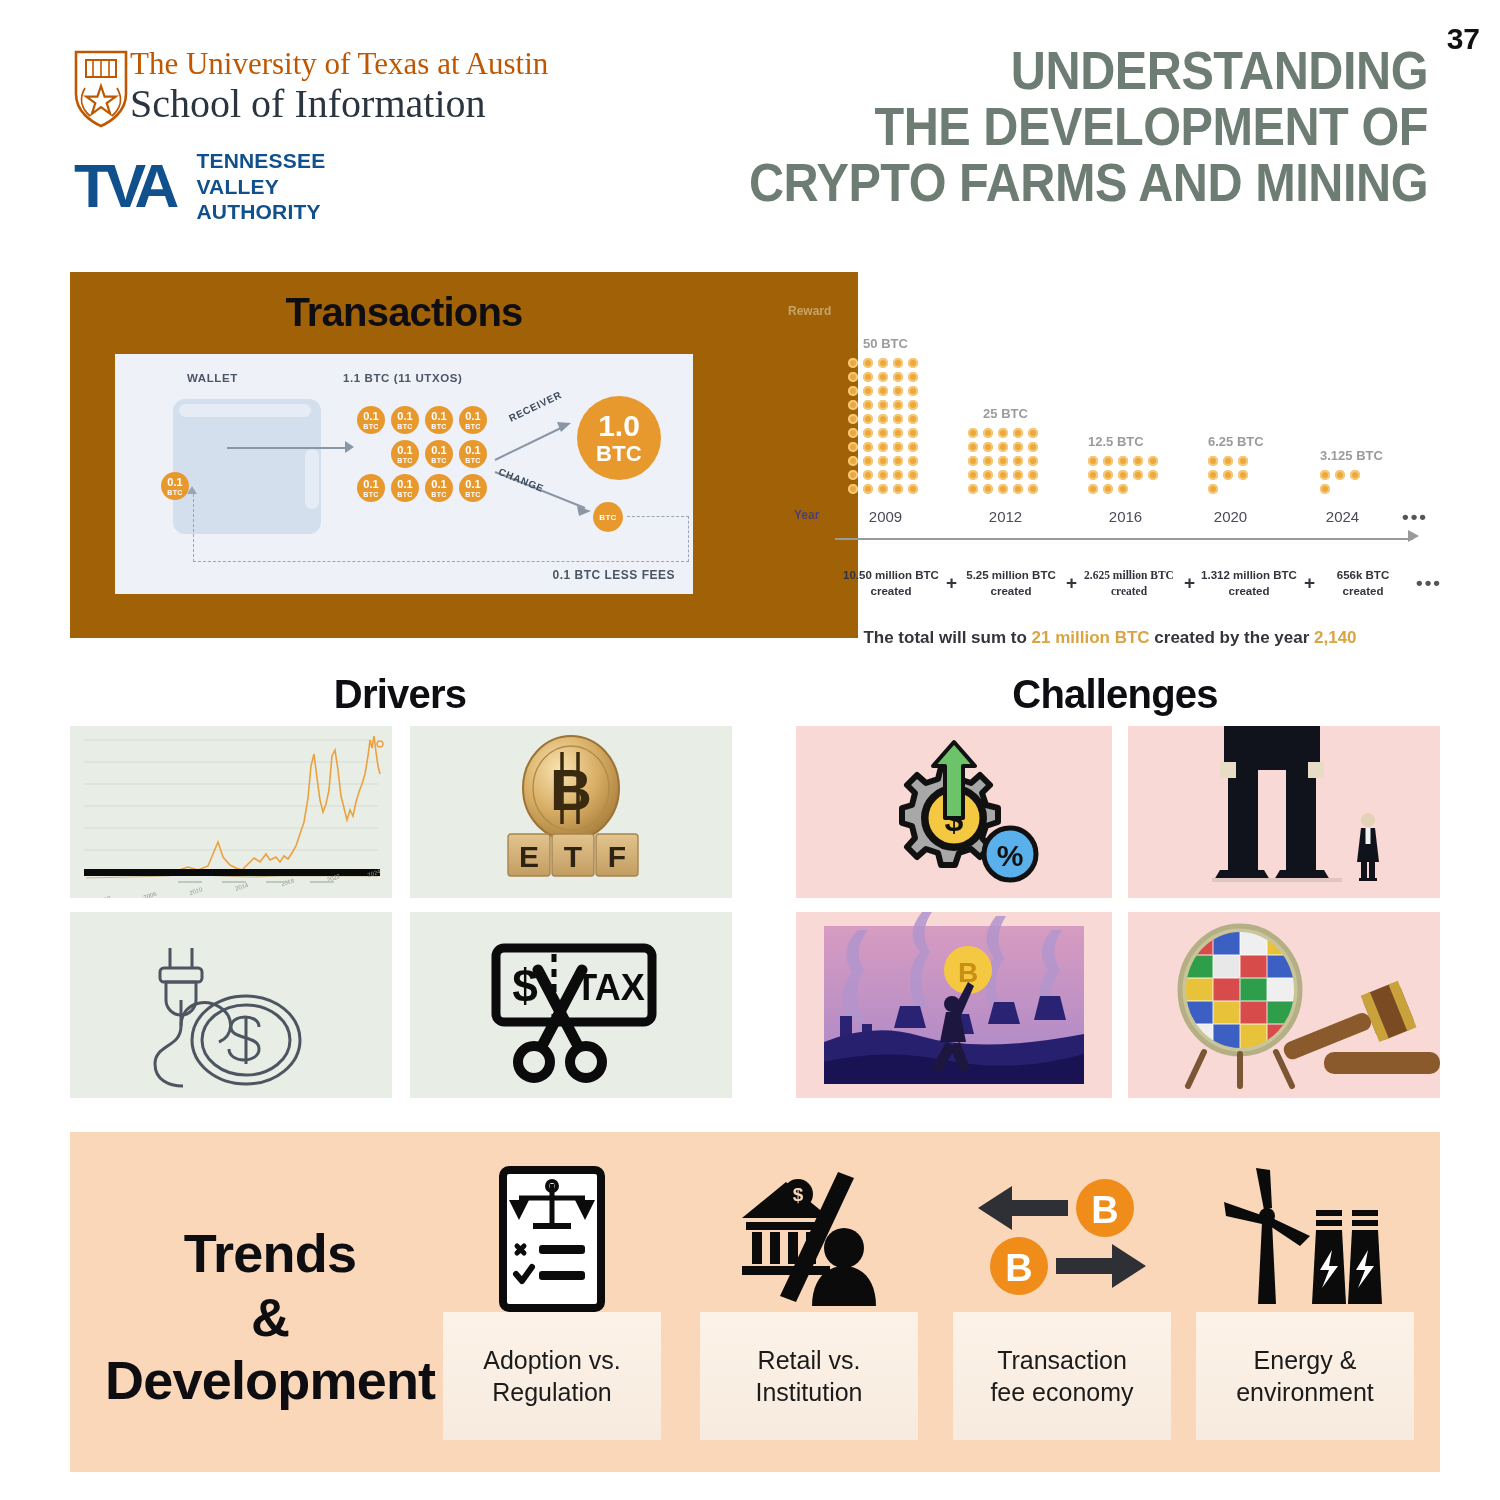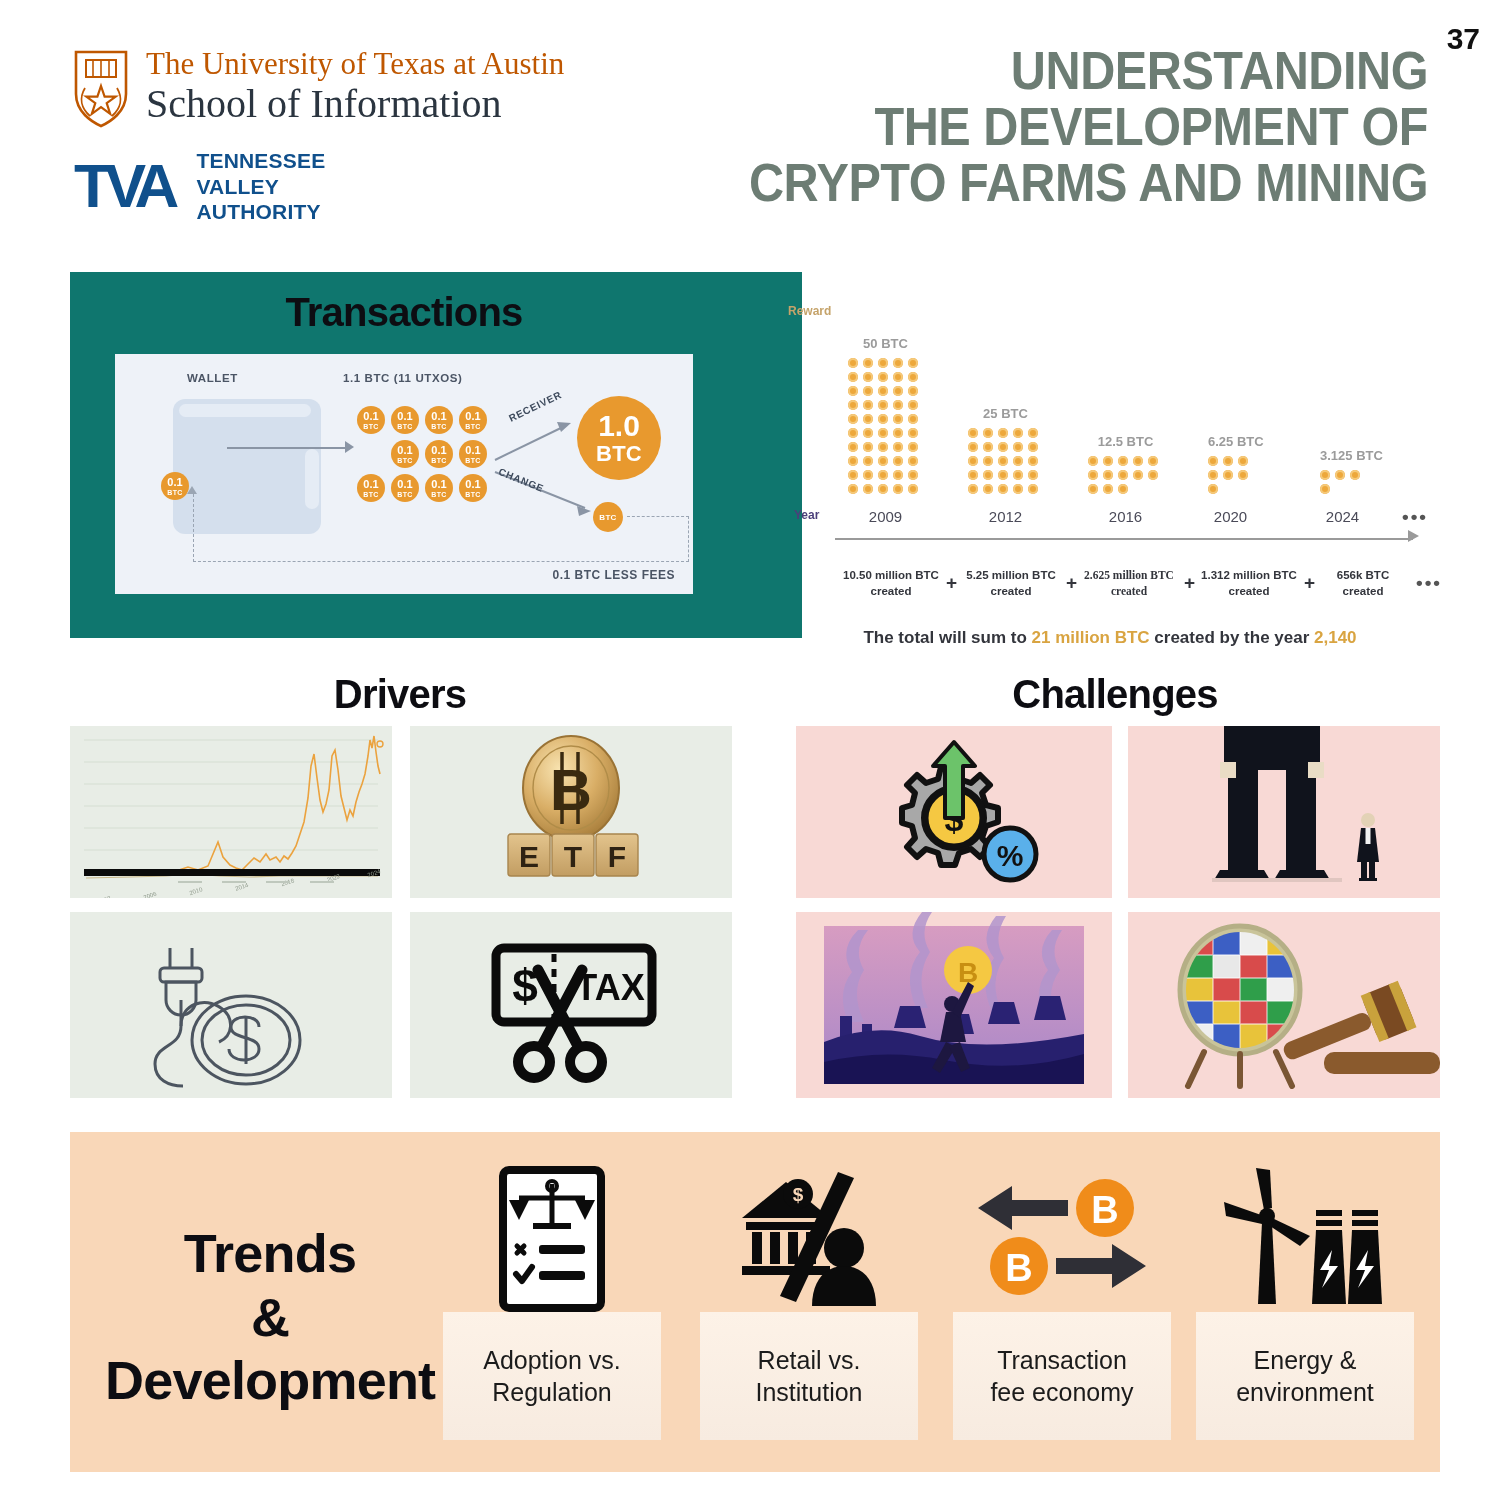"The University of Texas at" .ut-text { margin-left: 16px -> none }
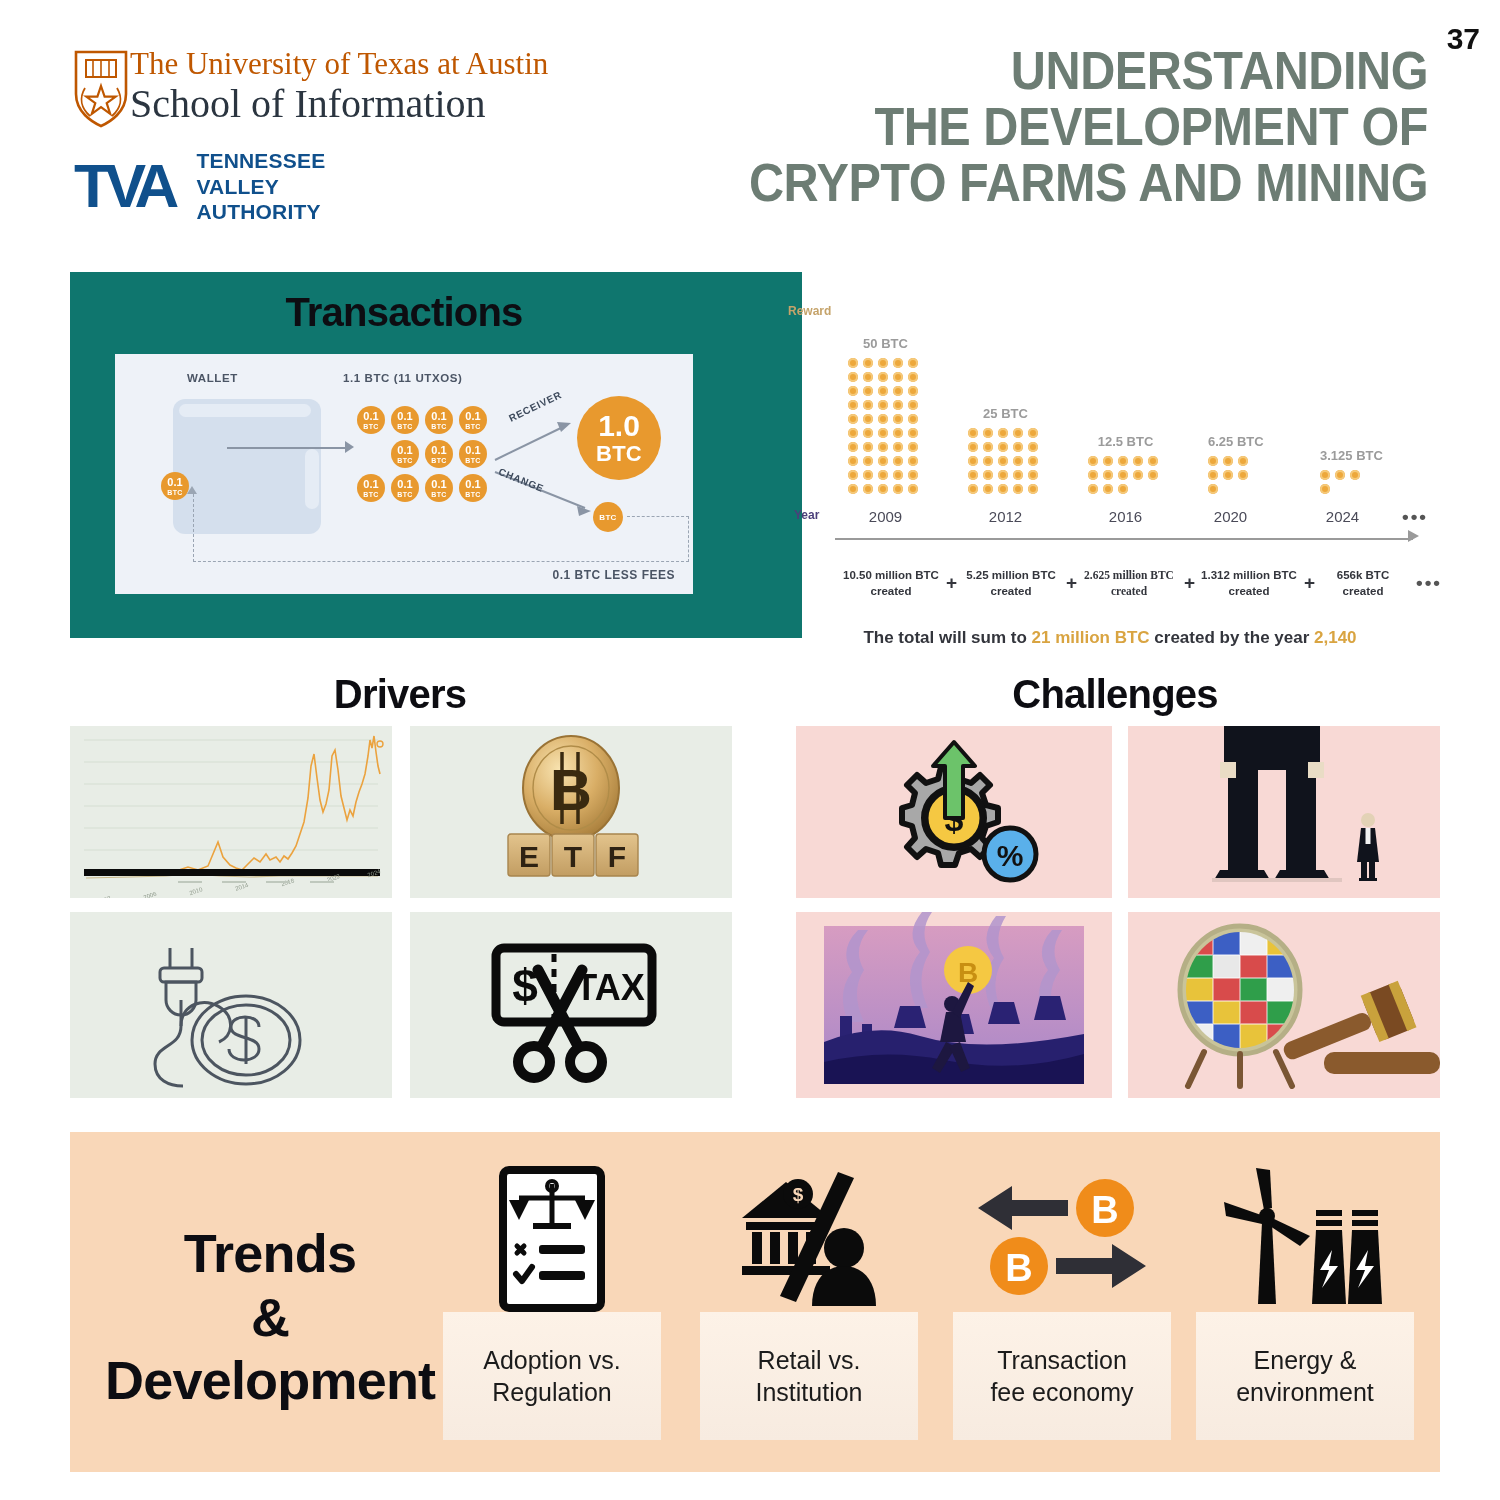"Transactions" .tx-panel { background: #0f766e -> #a16207; width: 732px -> 788px }
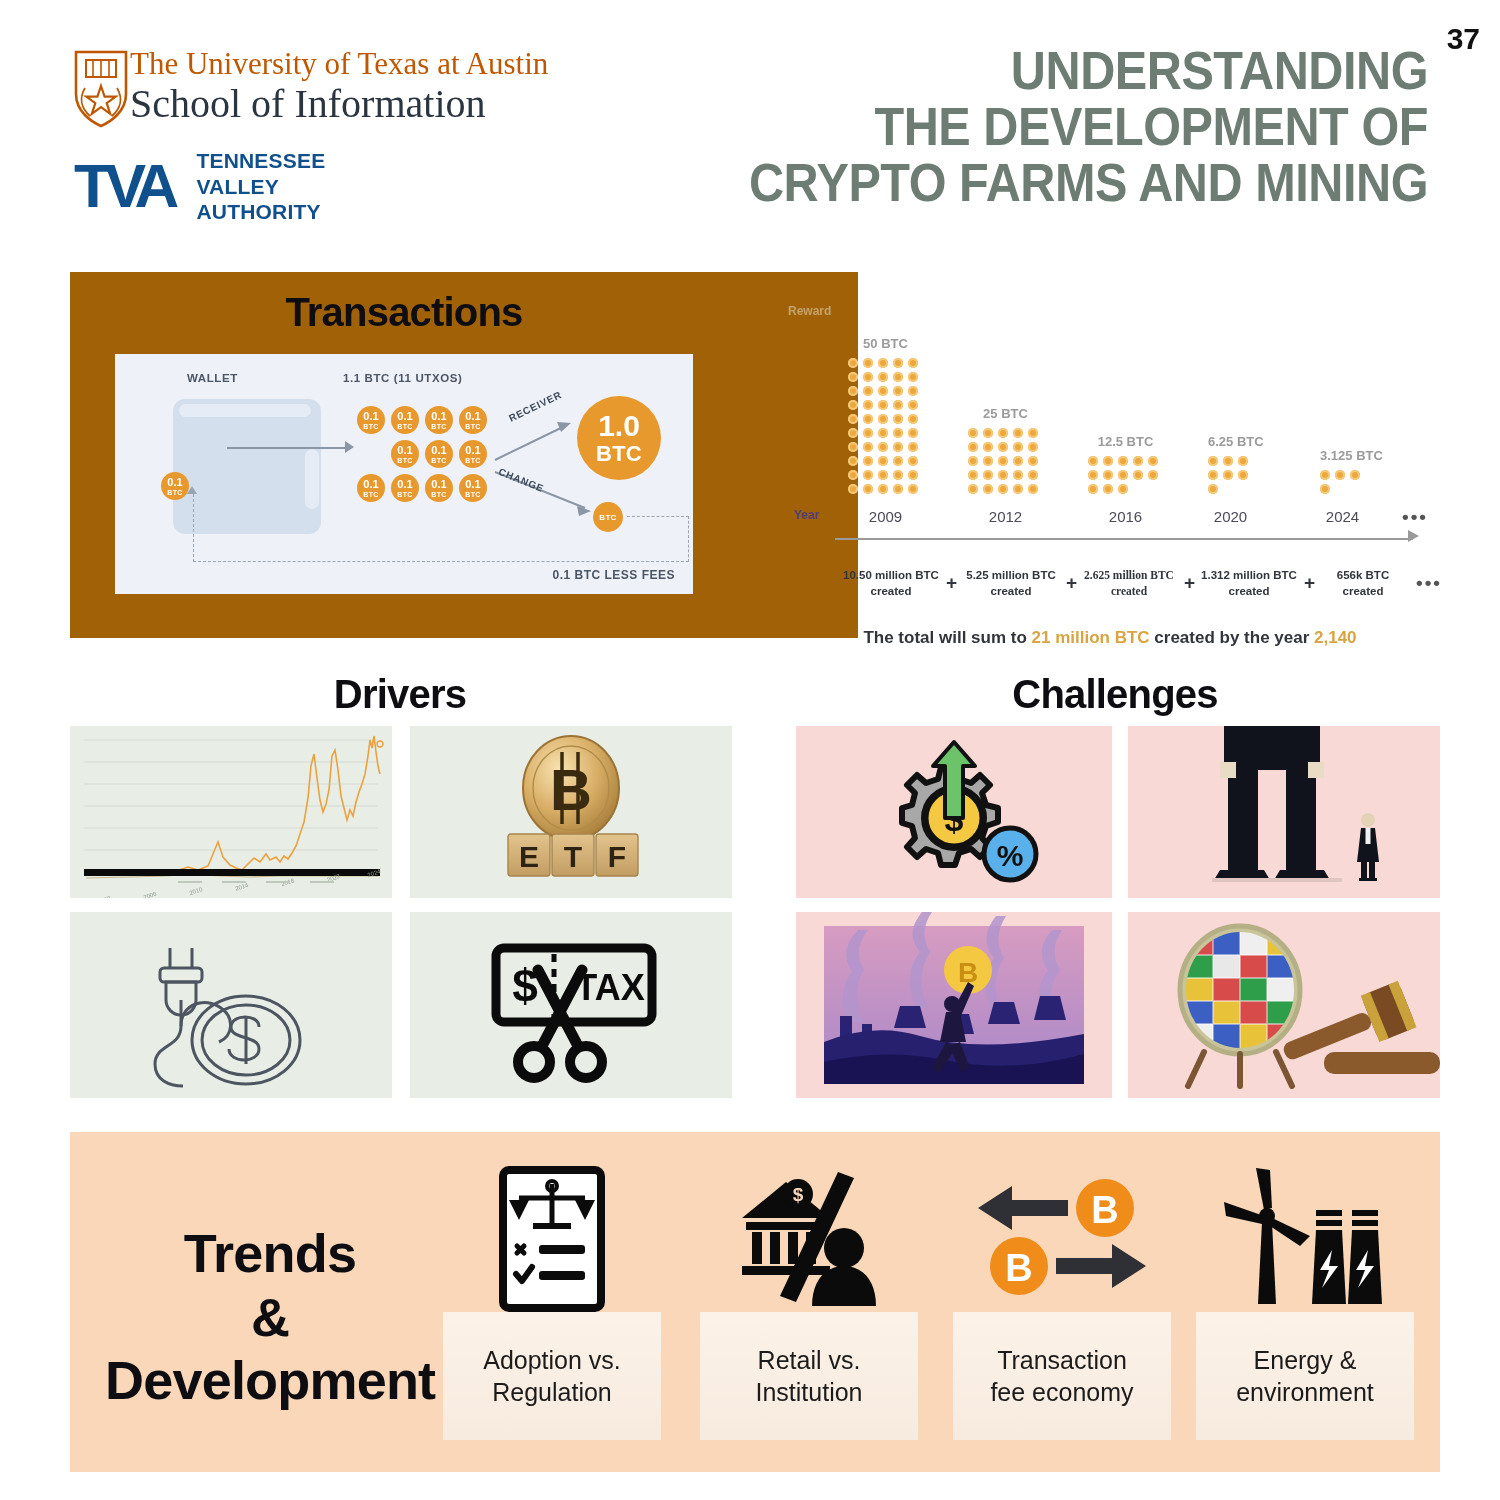"12.5 BTC" div.halv-amt { text-align: center -> none }
